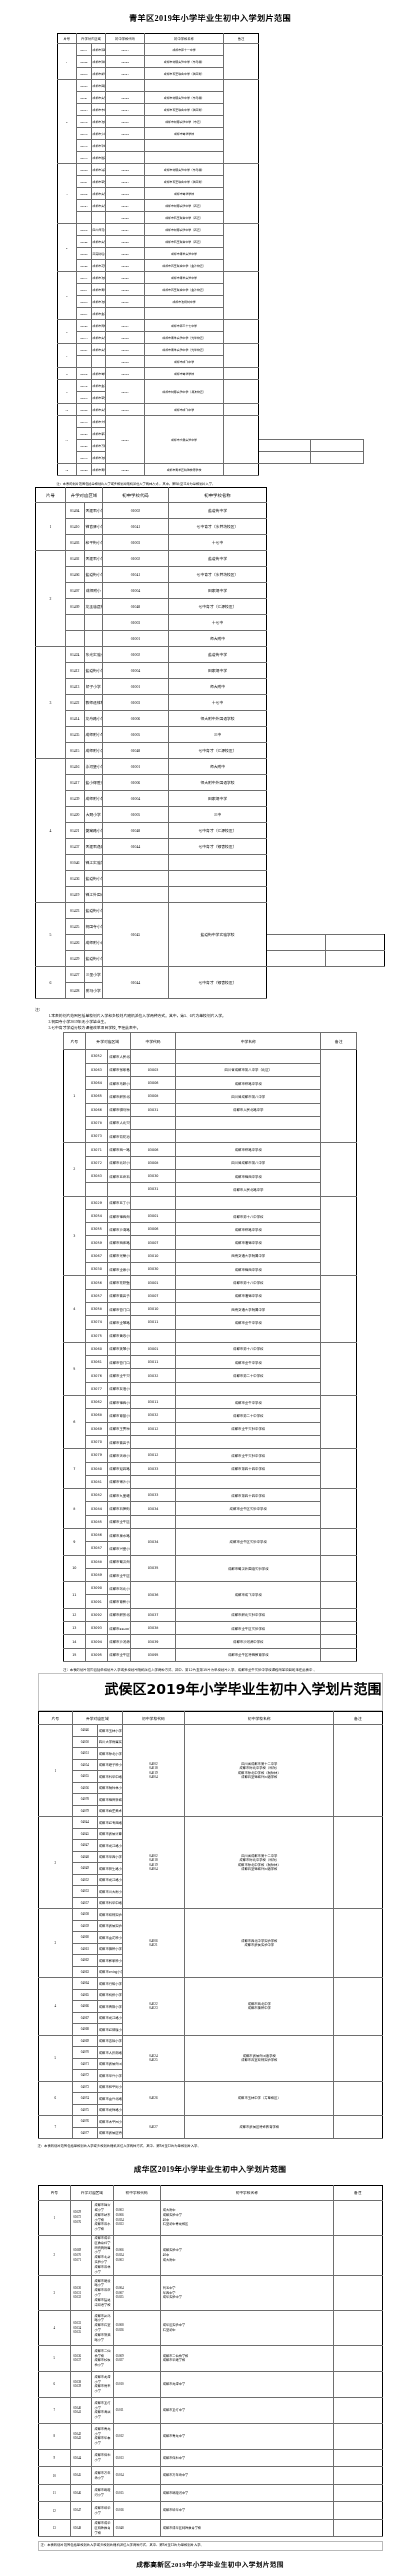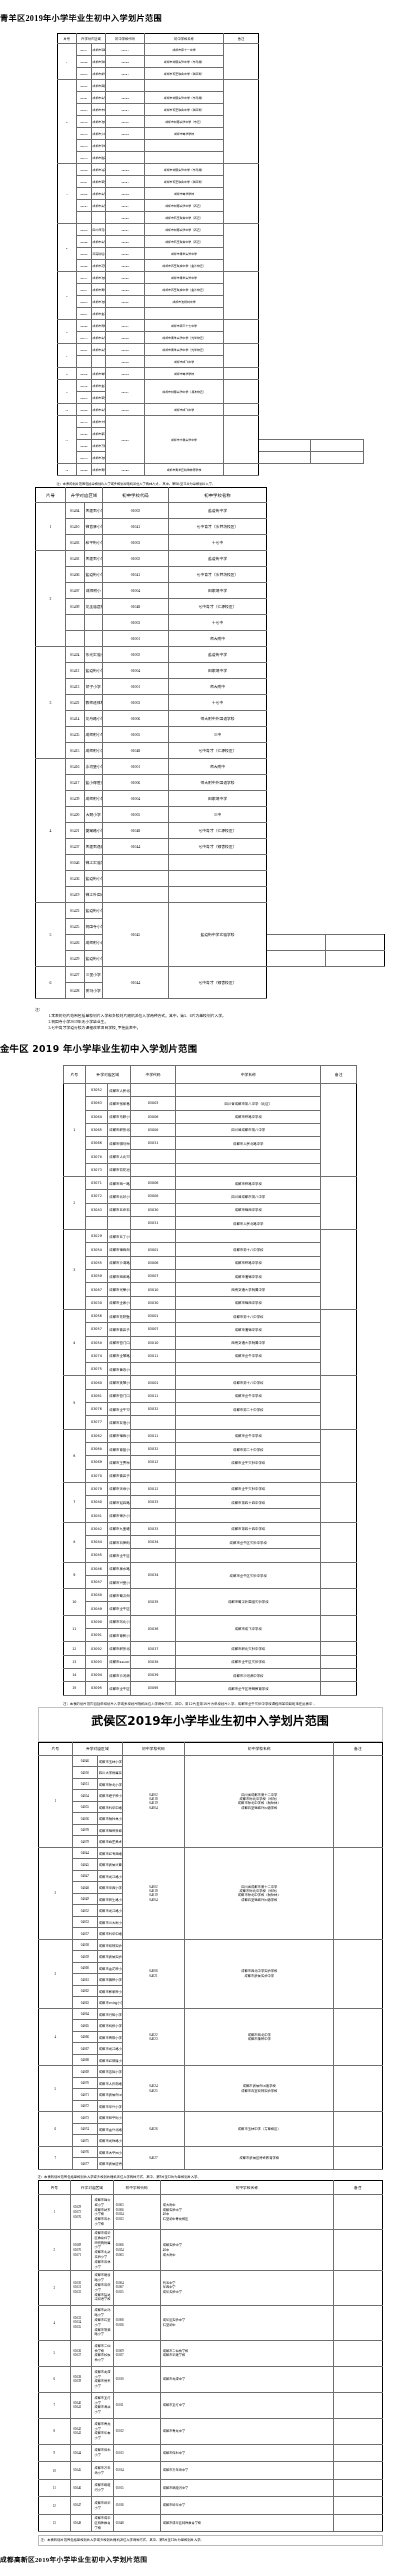"青羊区2019年小学毕业生初中入学划片范围" .sec-title { text-align: left -> center }
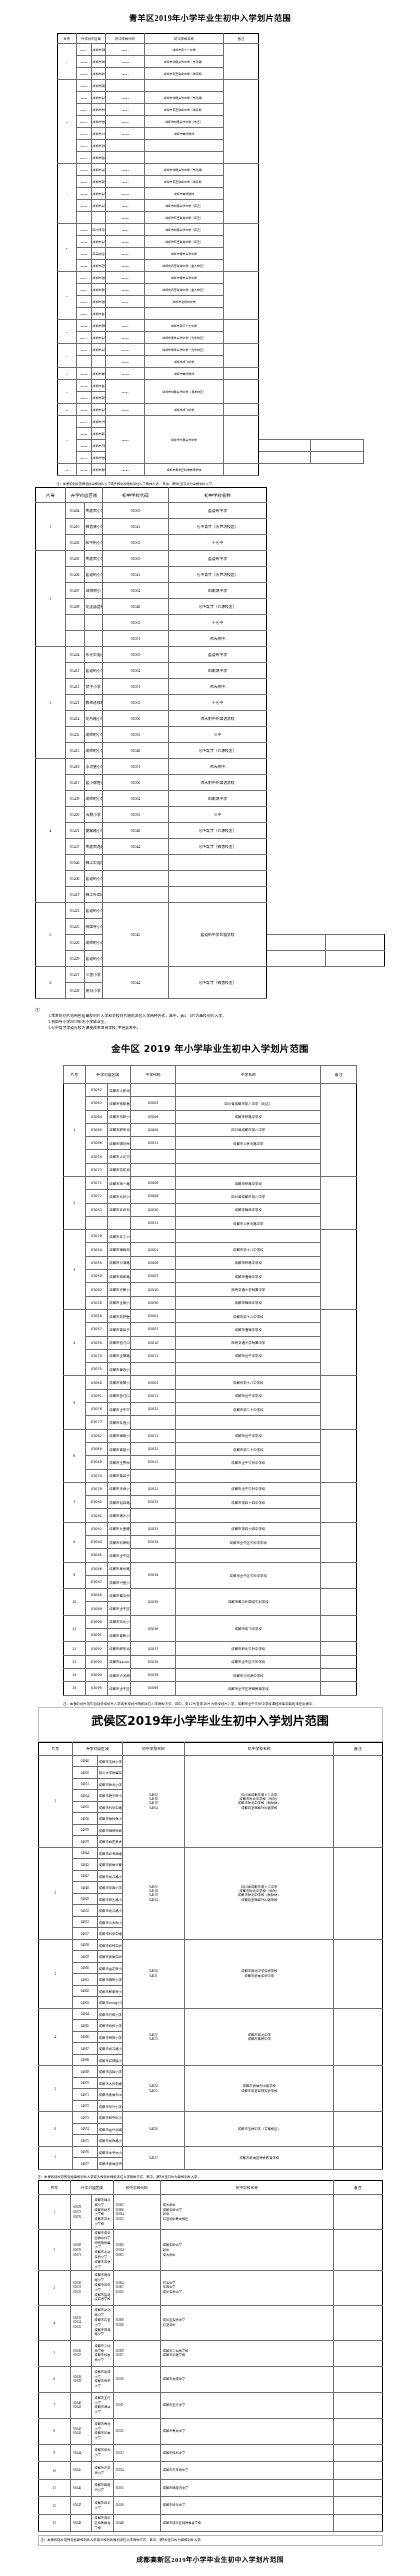"金牛区 2019 年小学毕业生初中入学划片范围" div.sec-title { html: <div>金牛区 2019 年小学毕业生初中入学划片范围</div> -> none }
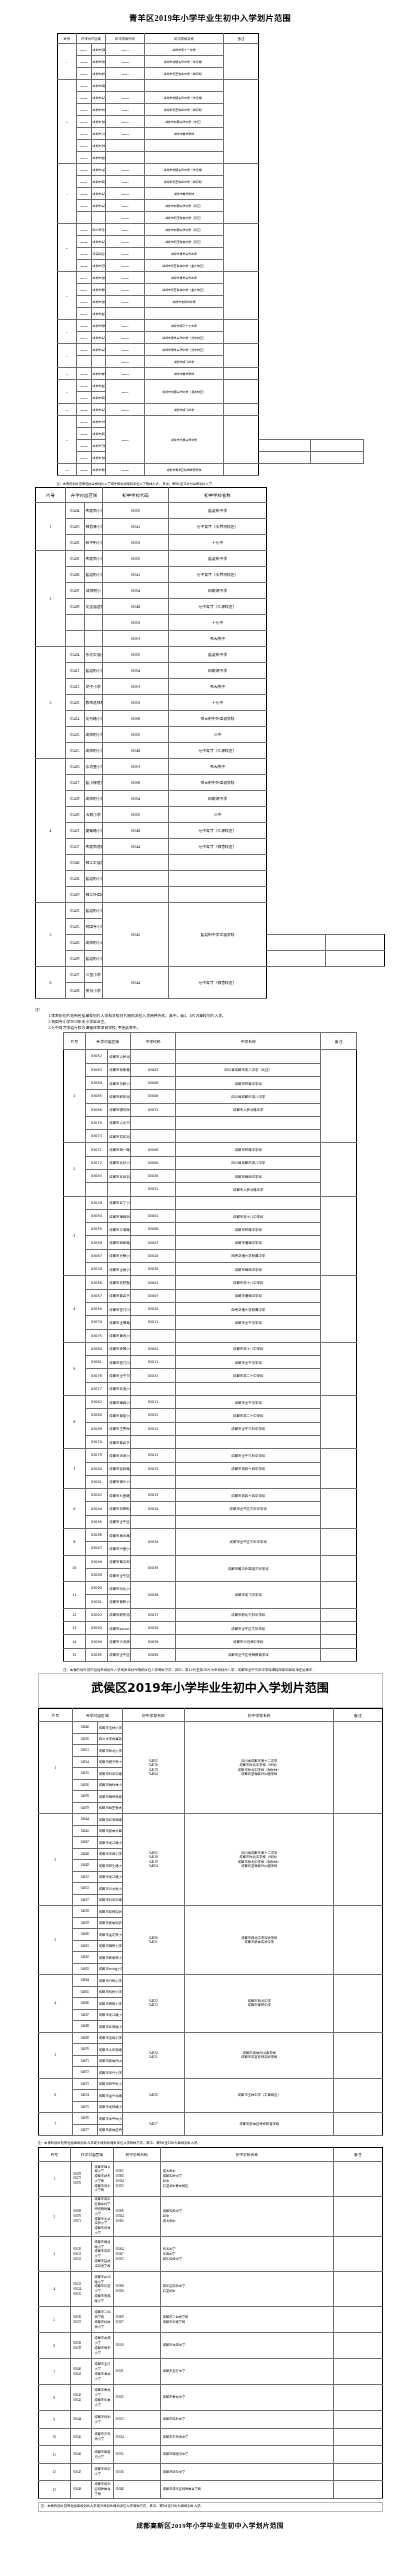"武侯区2019年小学毕业生初中入学划片范围" .titlebox .tt { font-size: 12px -> 14px; text-align: center -> right }
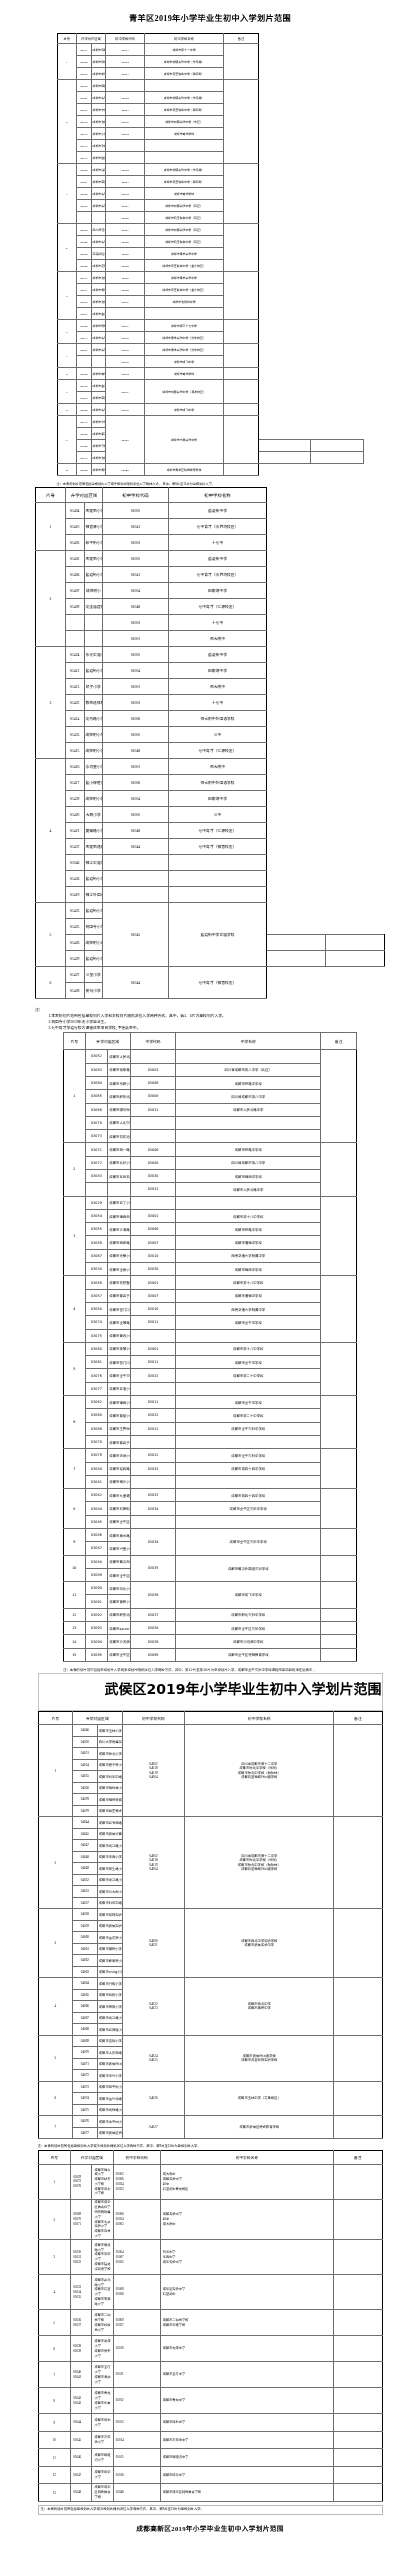"成华区2019年小学毕业生初中入学划片范围" div.sec-title { html: none -> <div>成华区2019年小学毕业生初中入学划片范围</div> }
